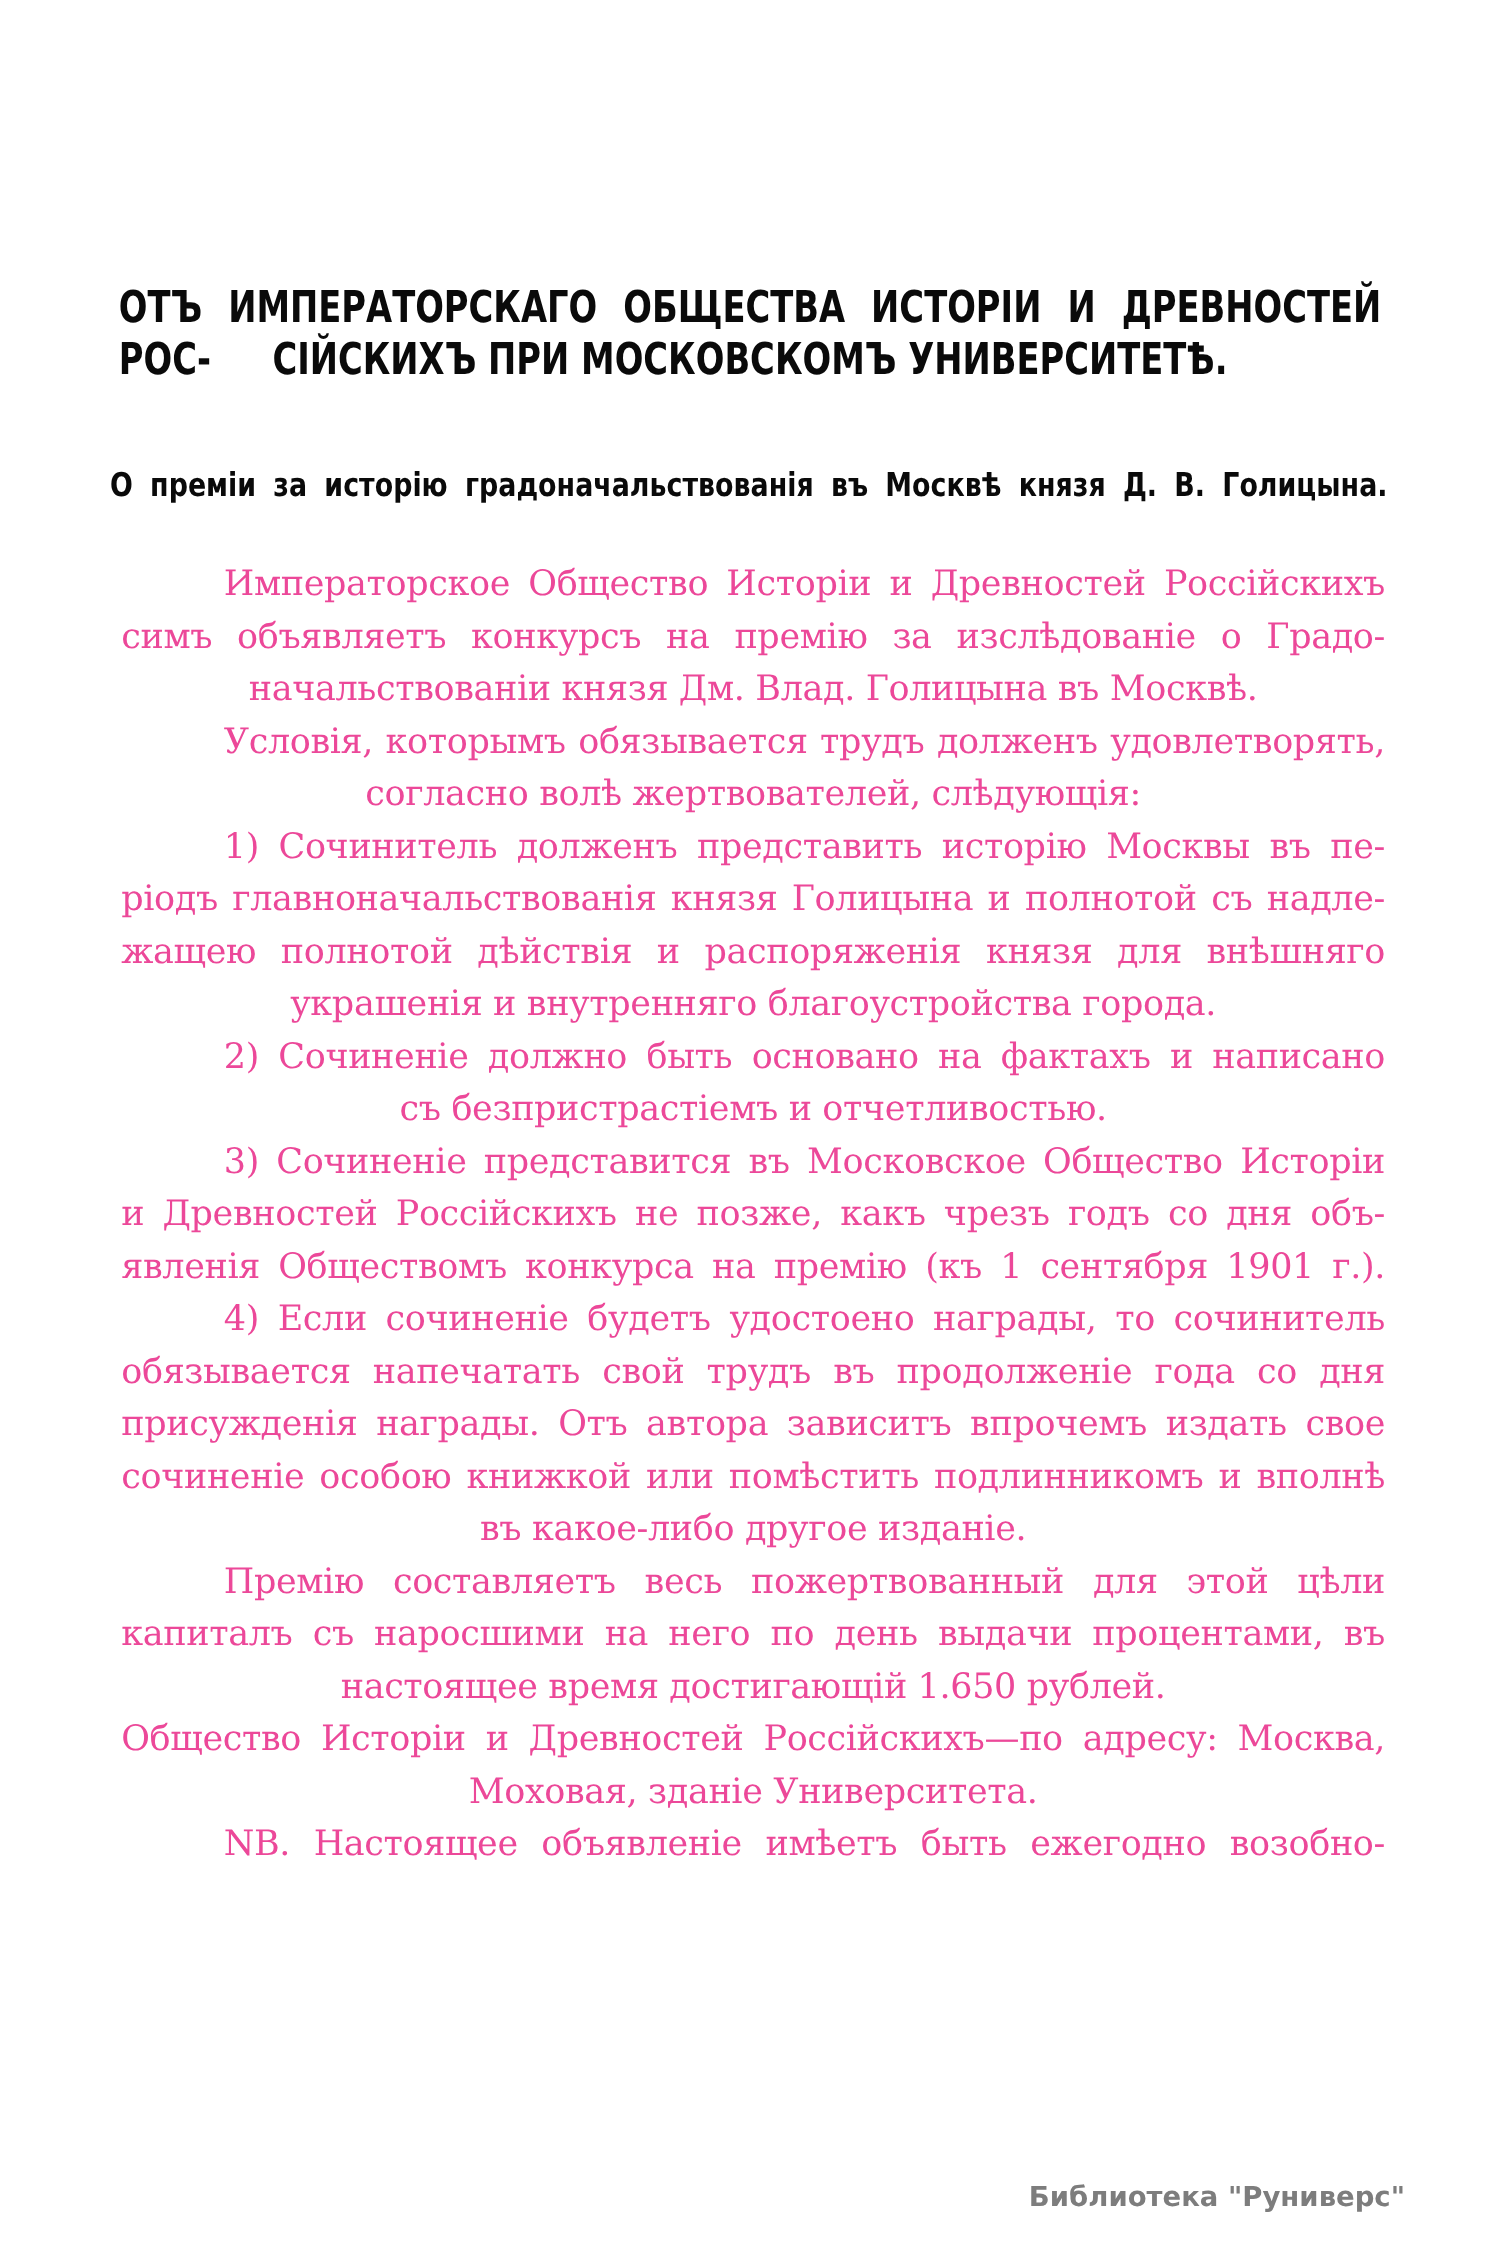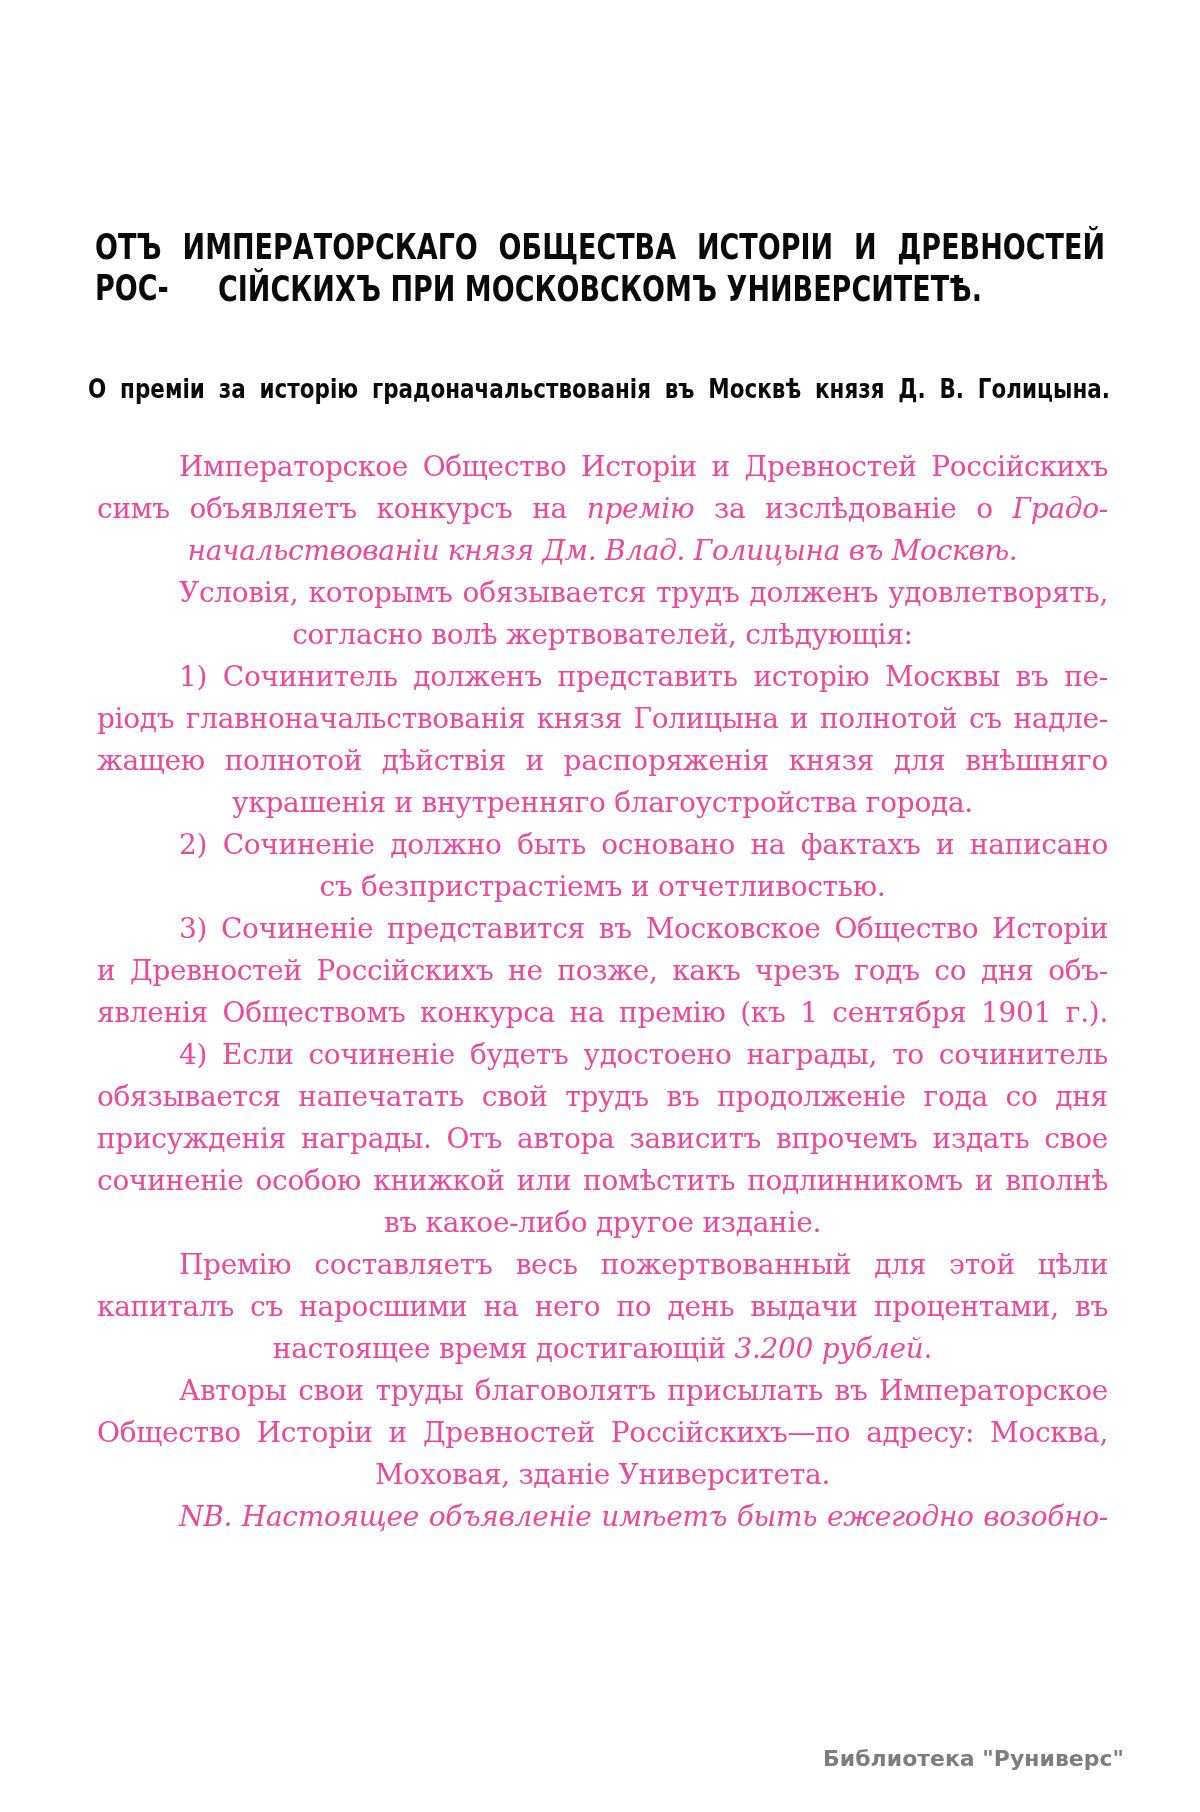"премію" .it { font-style: italic -> none }
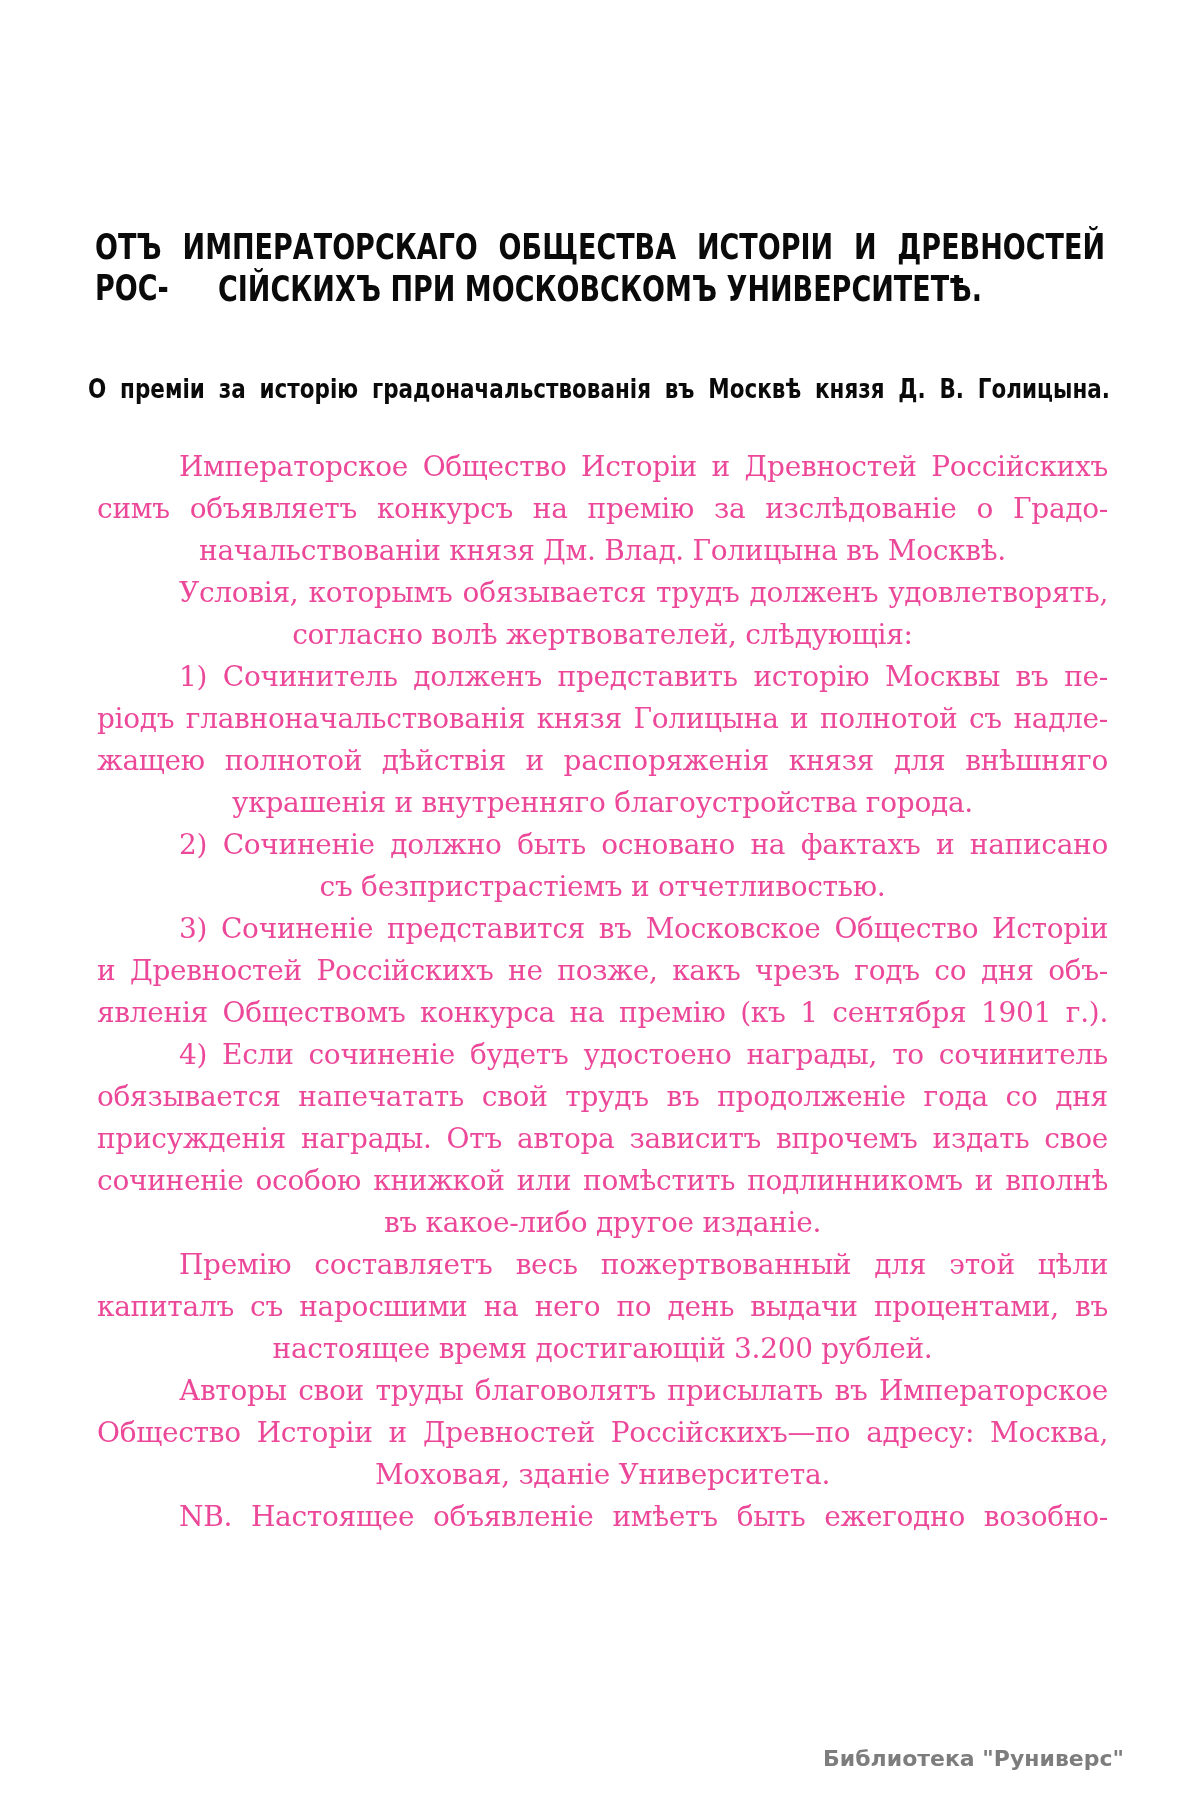"3.200 рублей" span.it { text: 3.200 -> 1.650 }
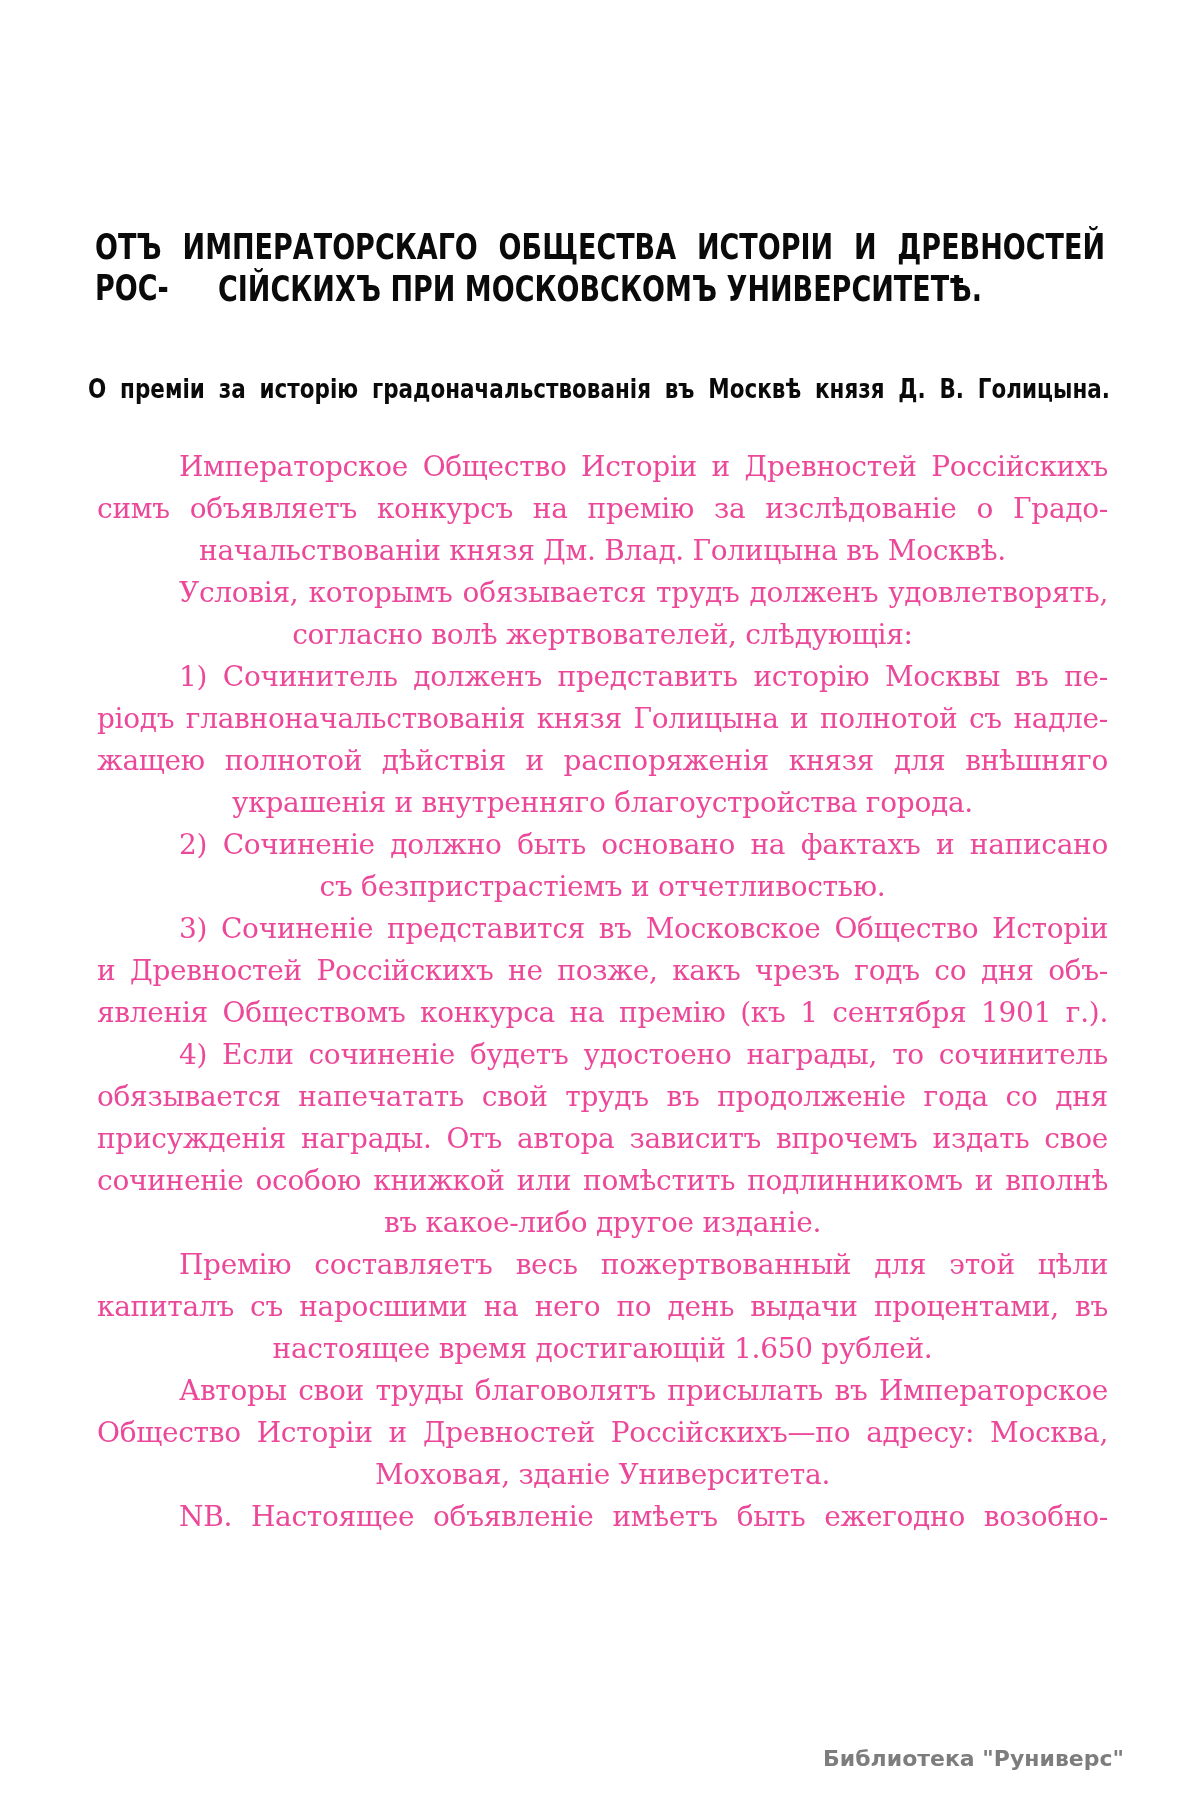"Авторы свои труды благоволятъ присылать" div.line { html: <div><span>Авторы свои труды благоволятъ присылать въ Императорское</span></div> -> none }
